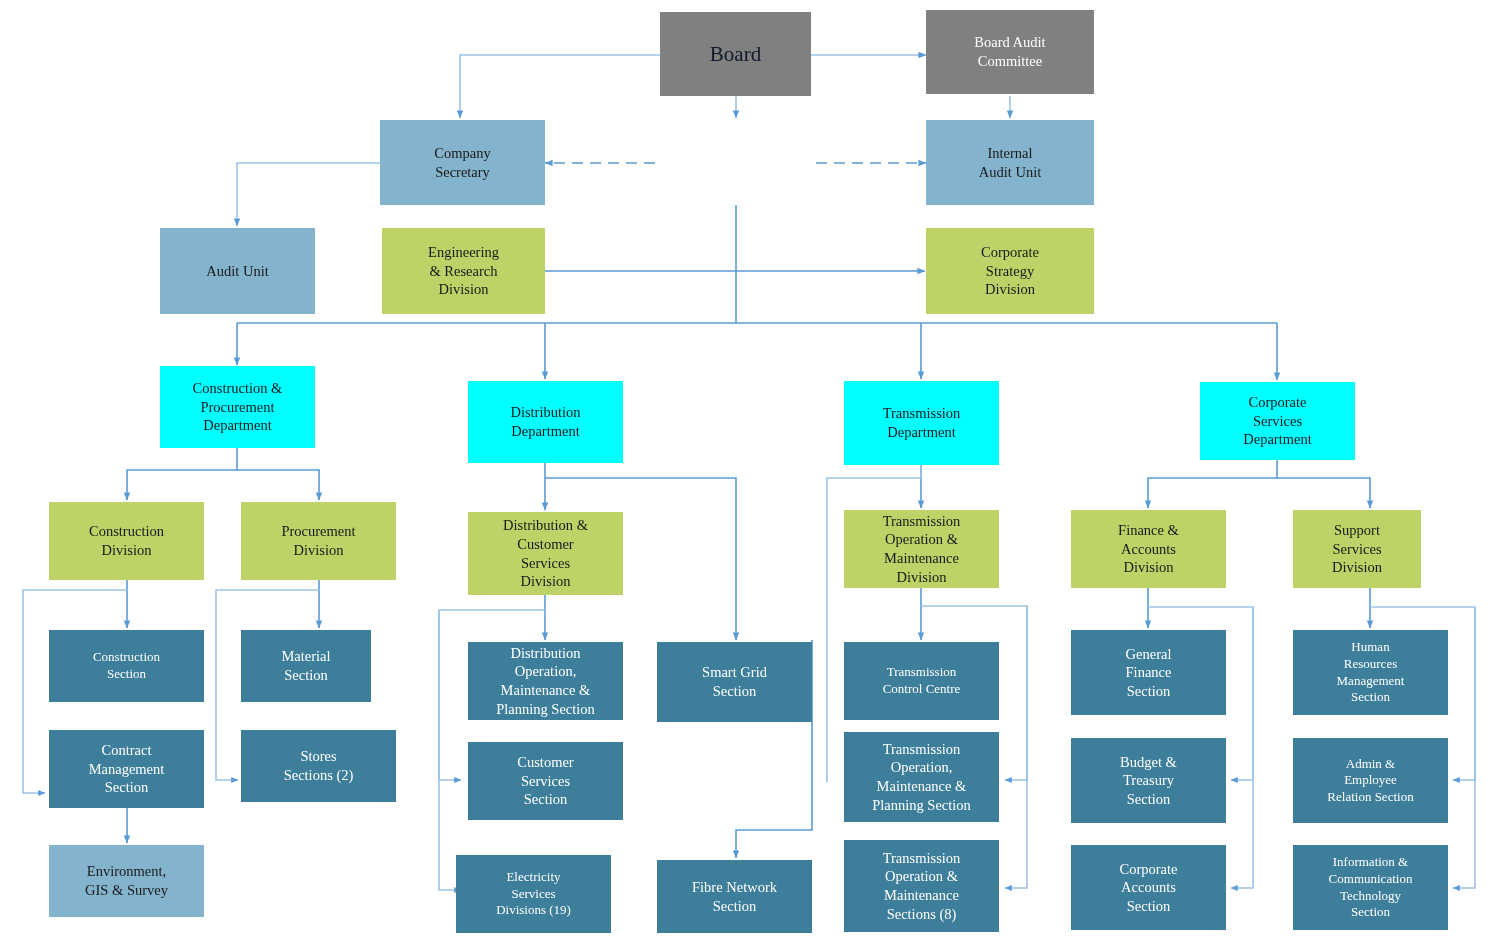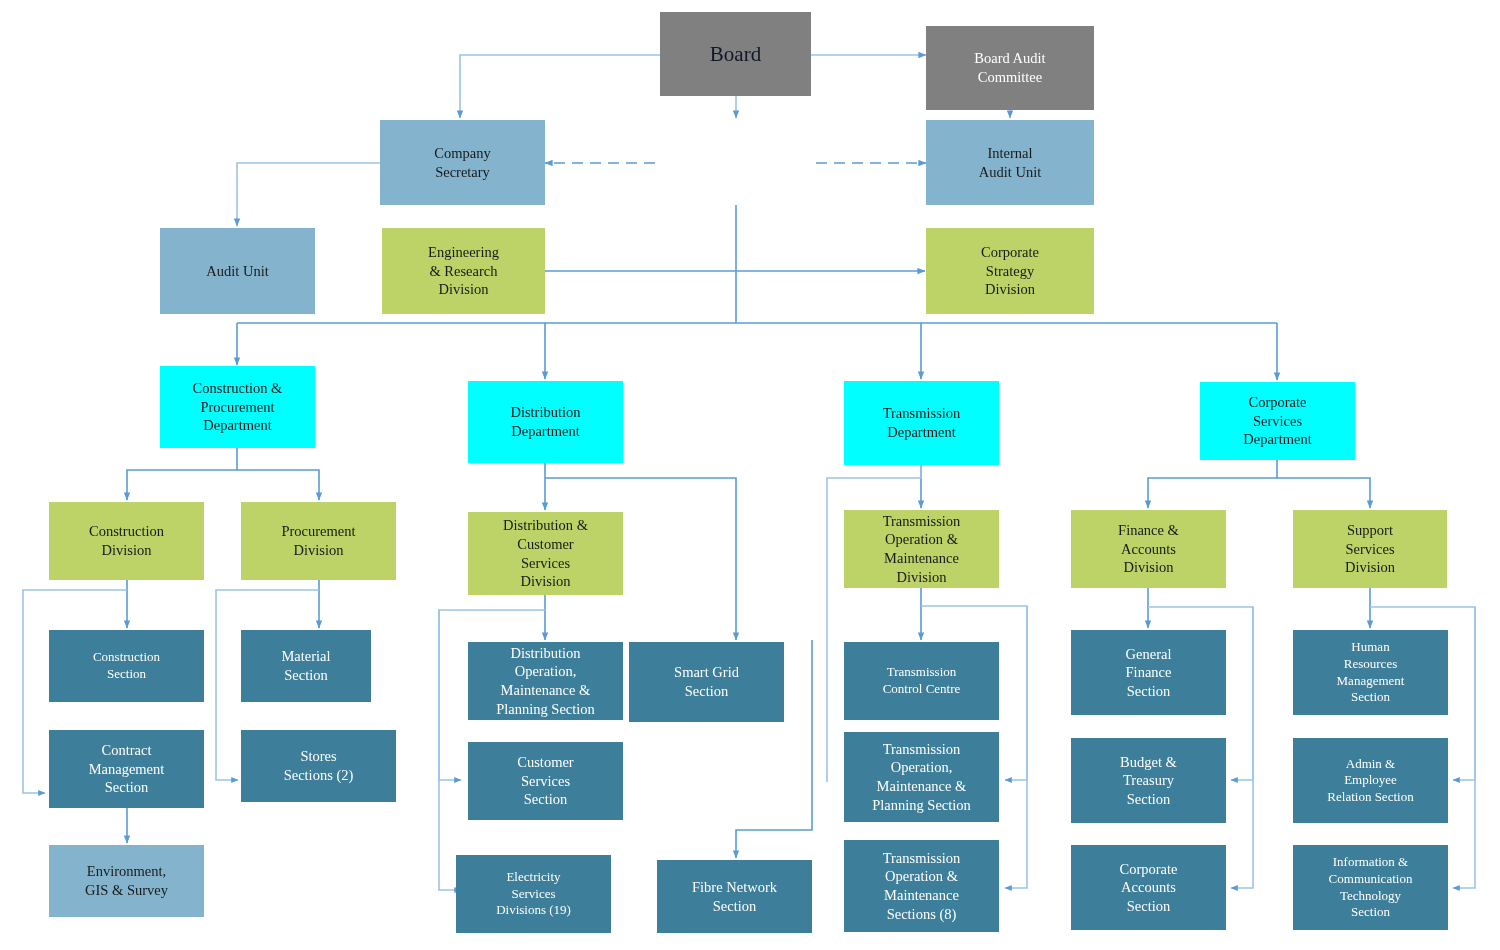"Board Audit" div.node { top: 26px -> 10px }
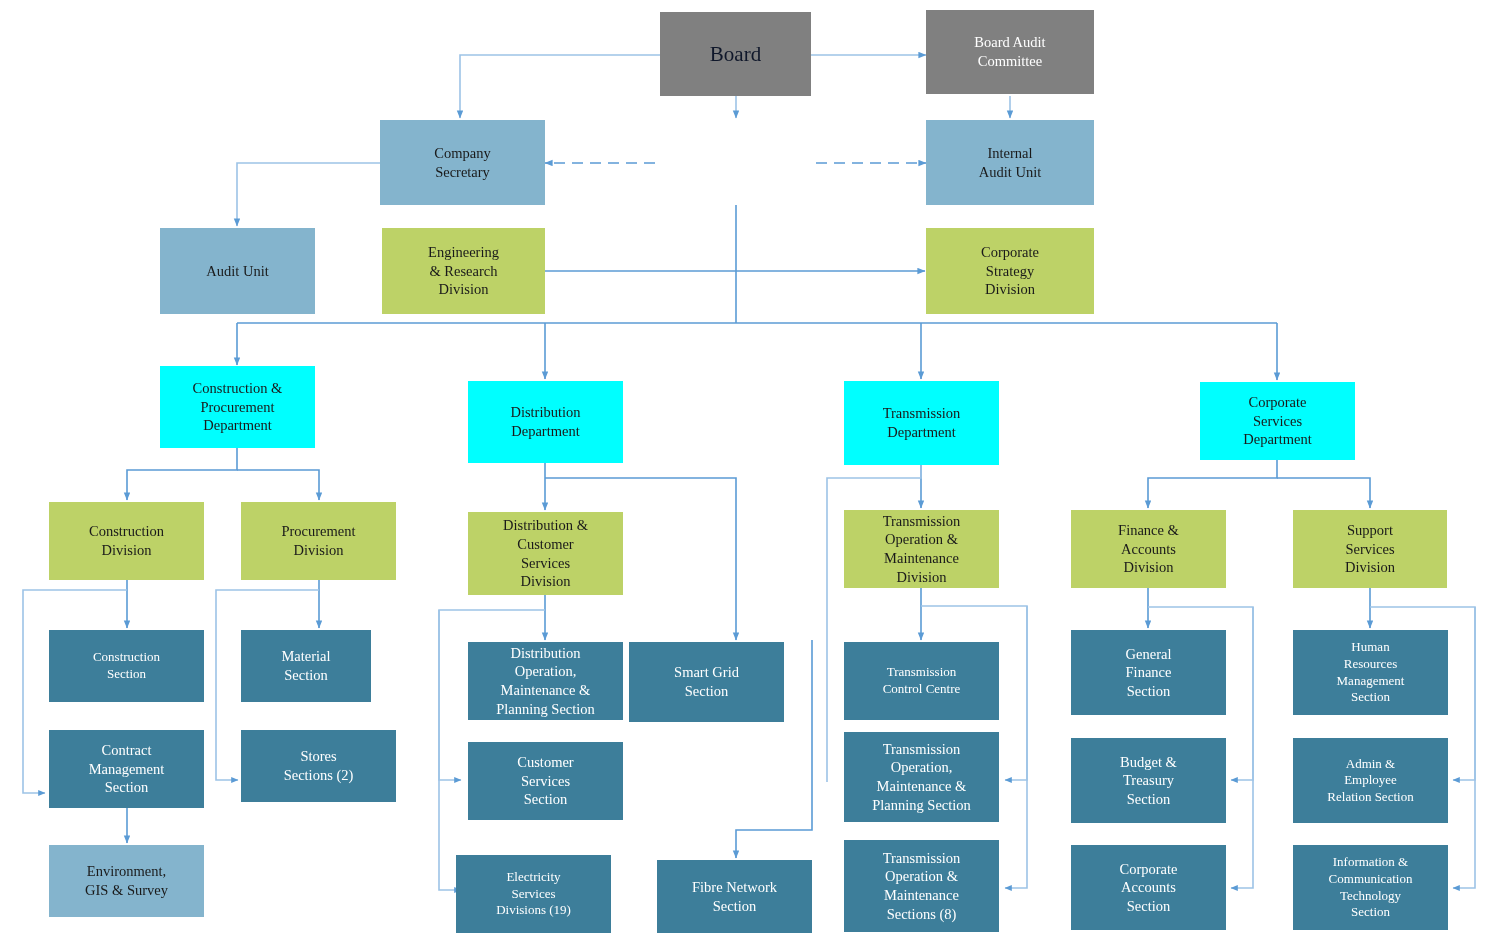"Support" div.node { width: 154px -> 128px }
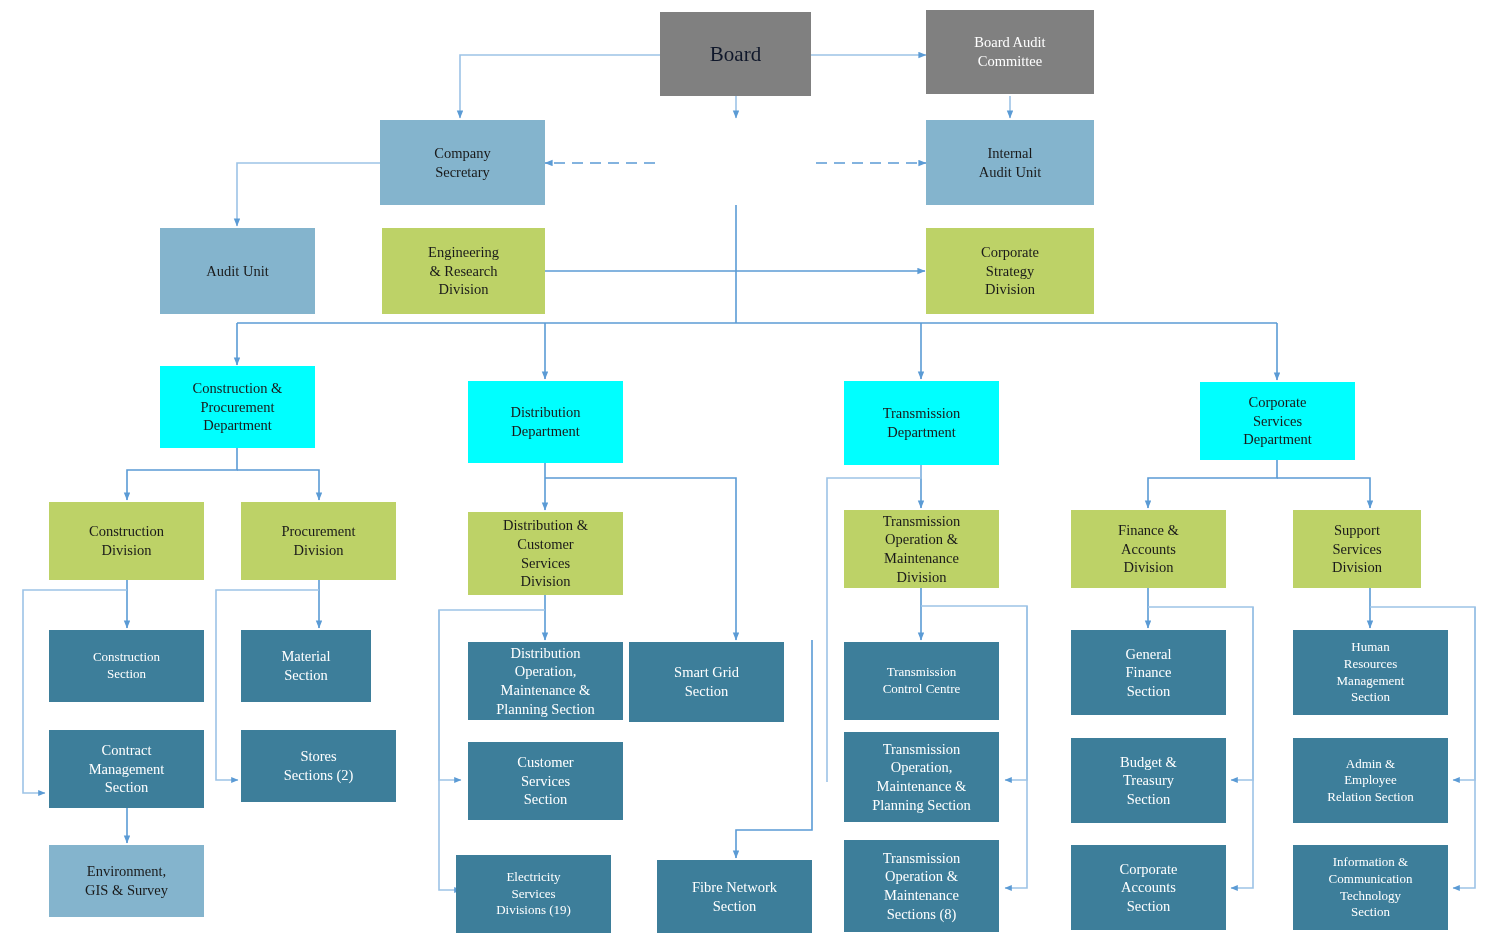"Smart Grid" div.node { left: 629px -> 657px }
